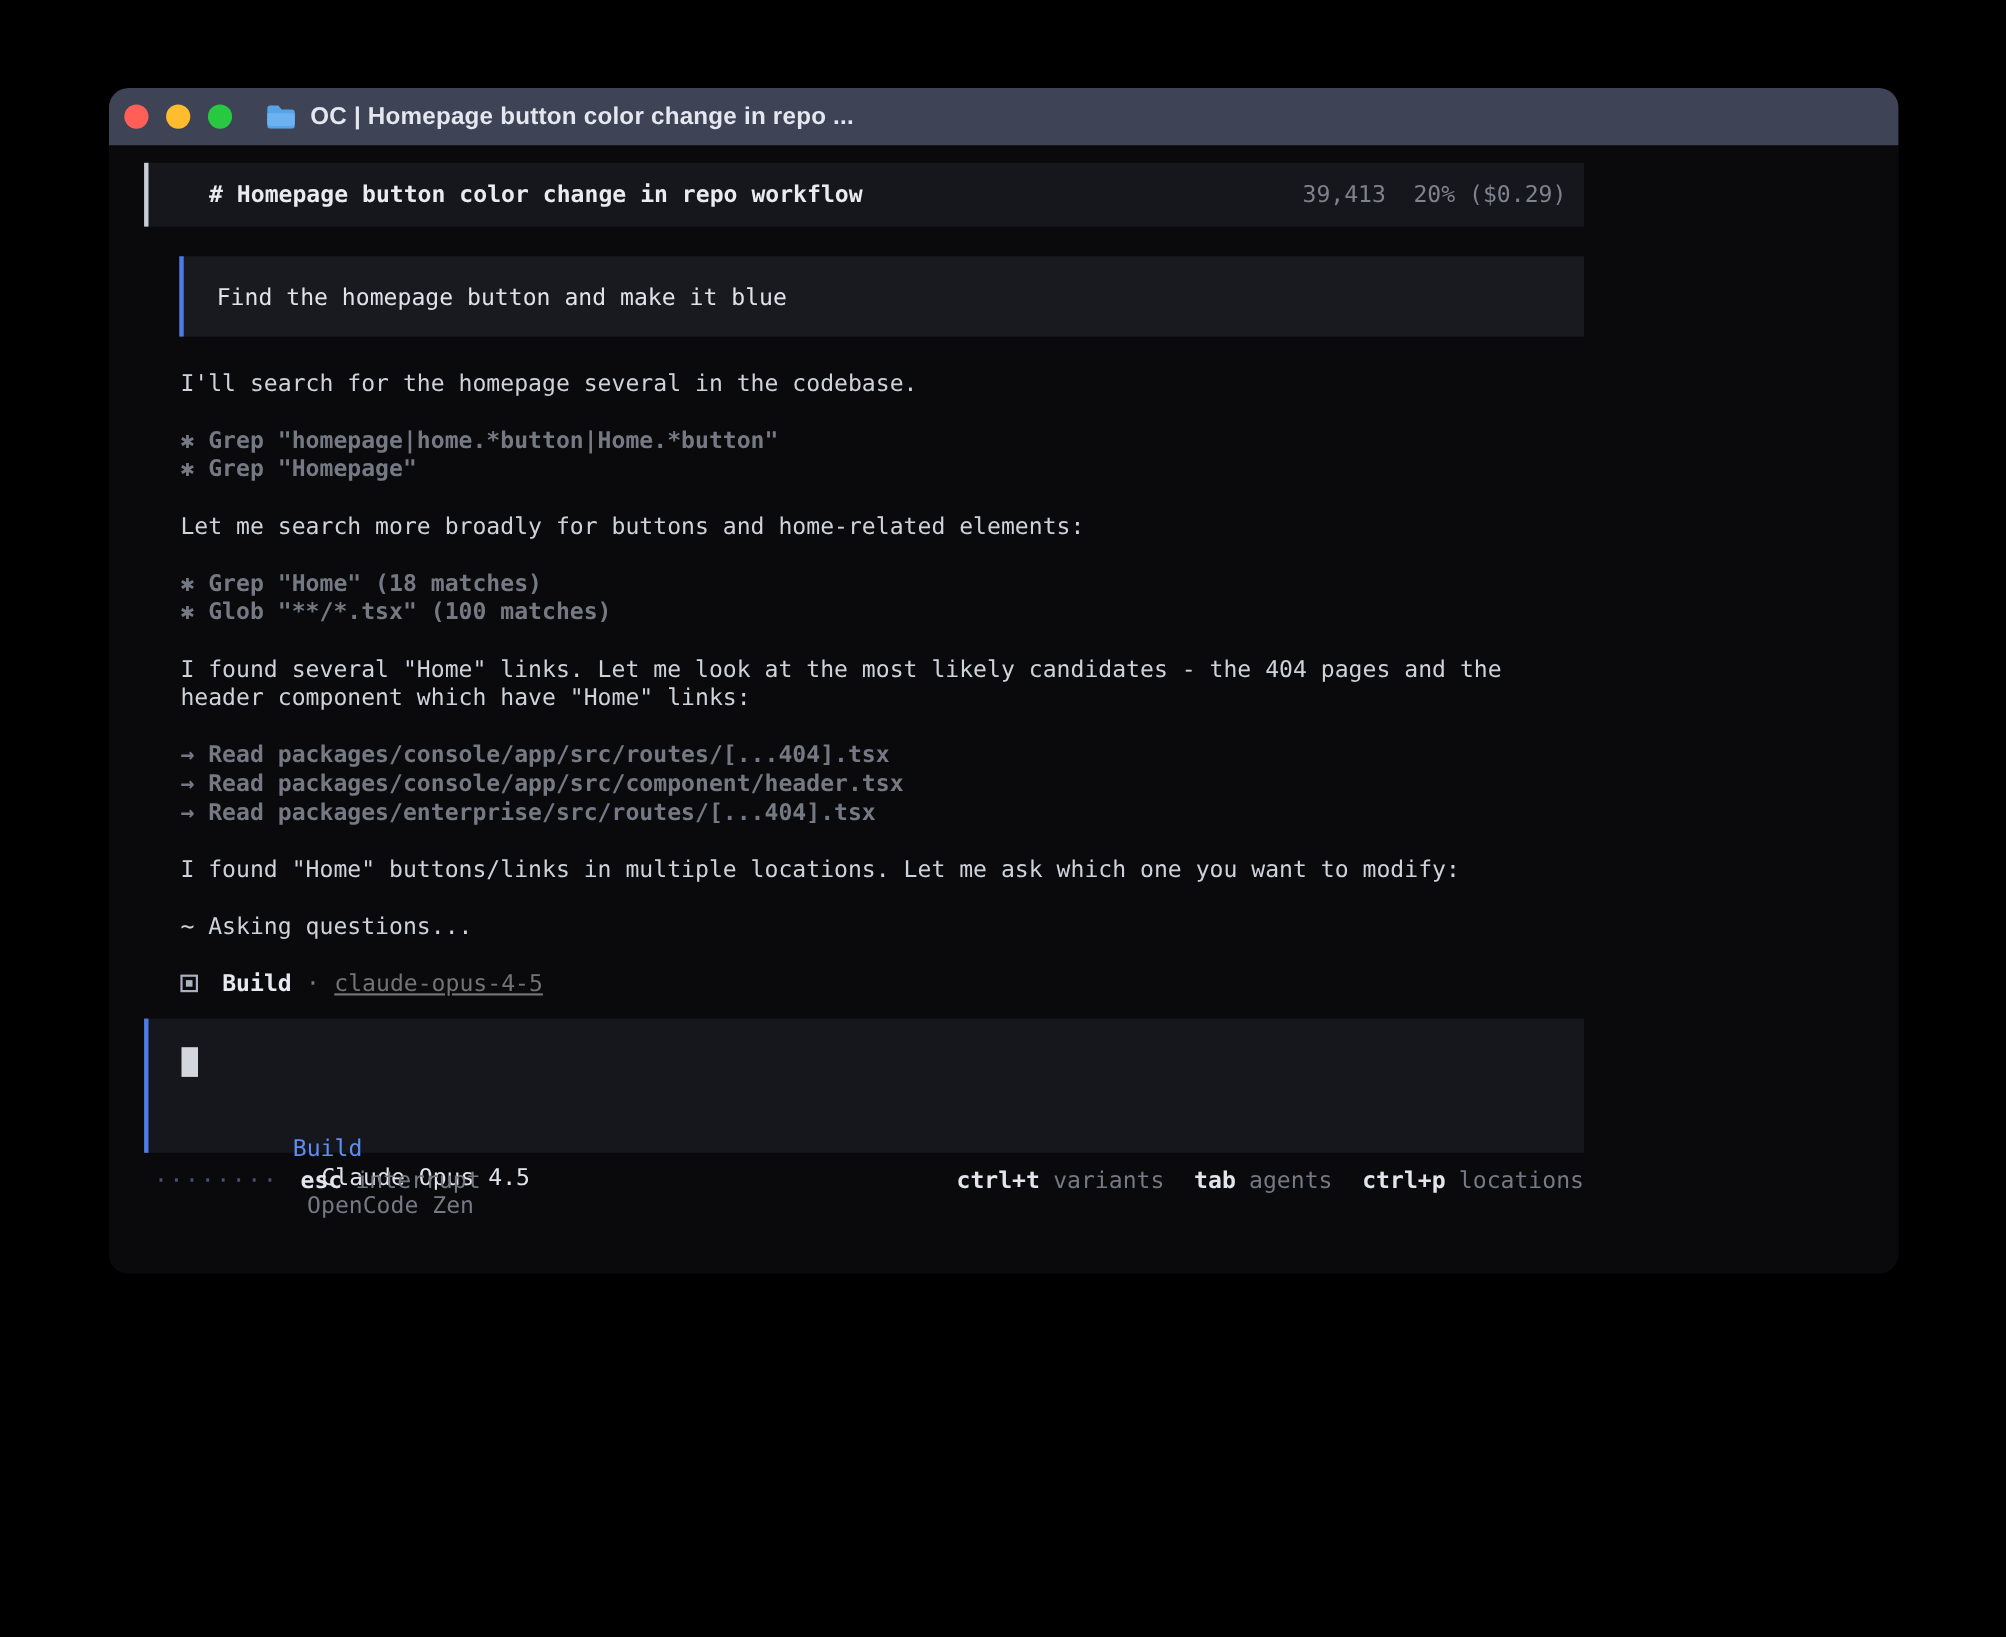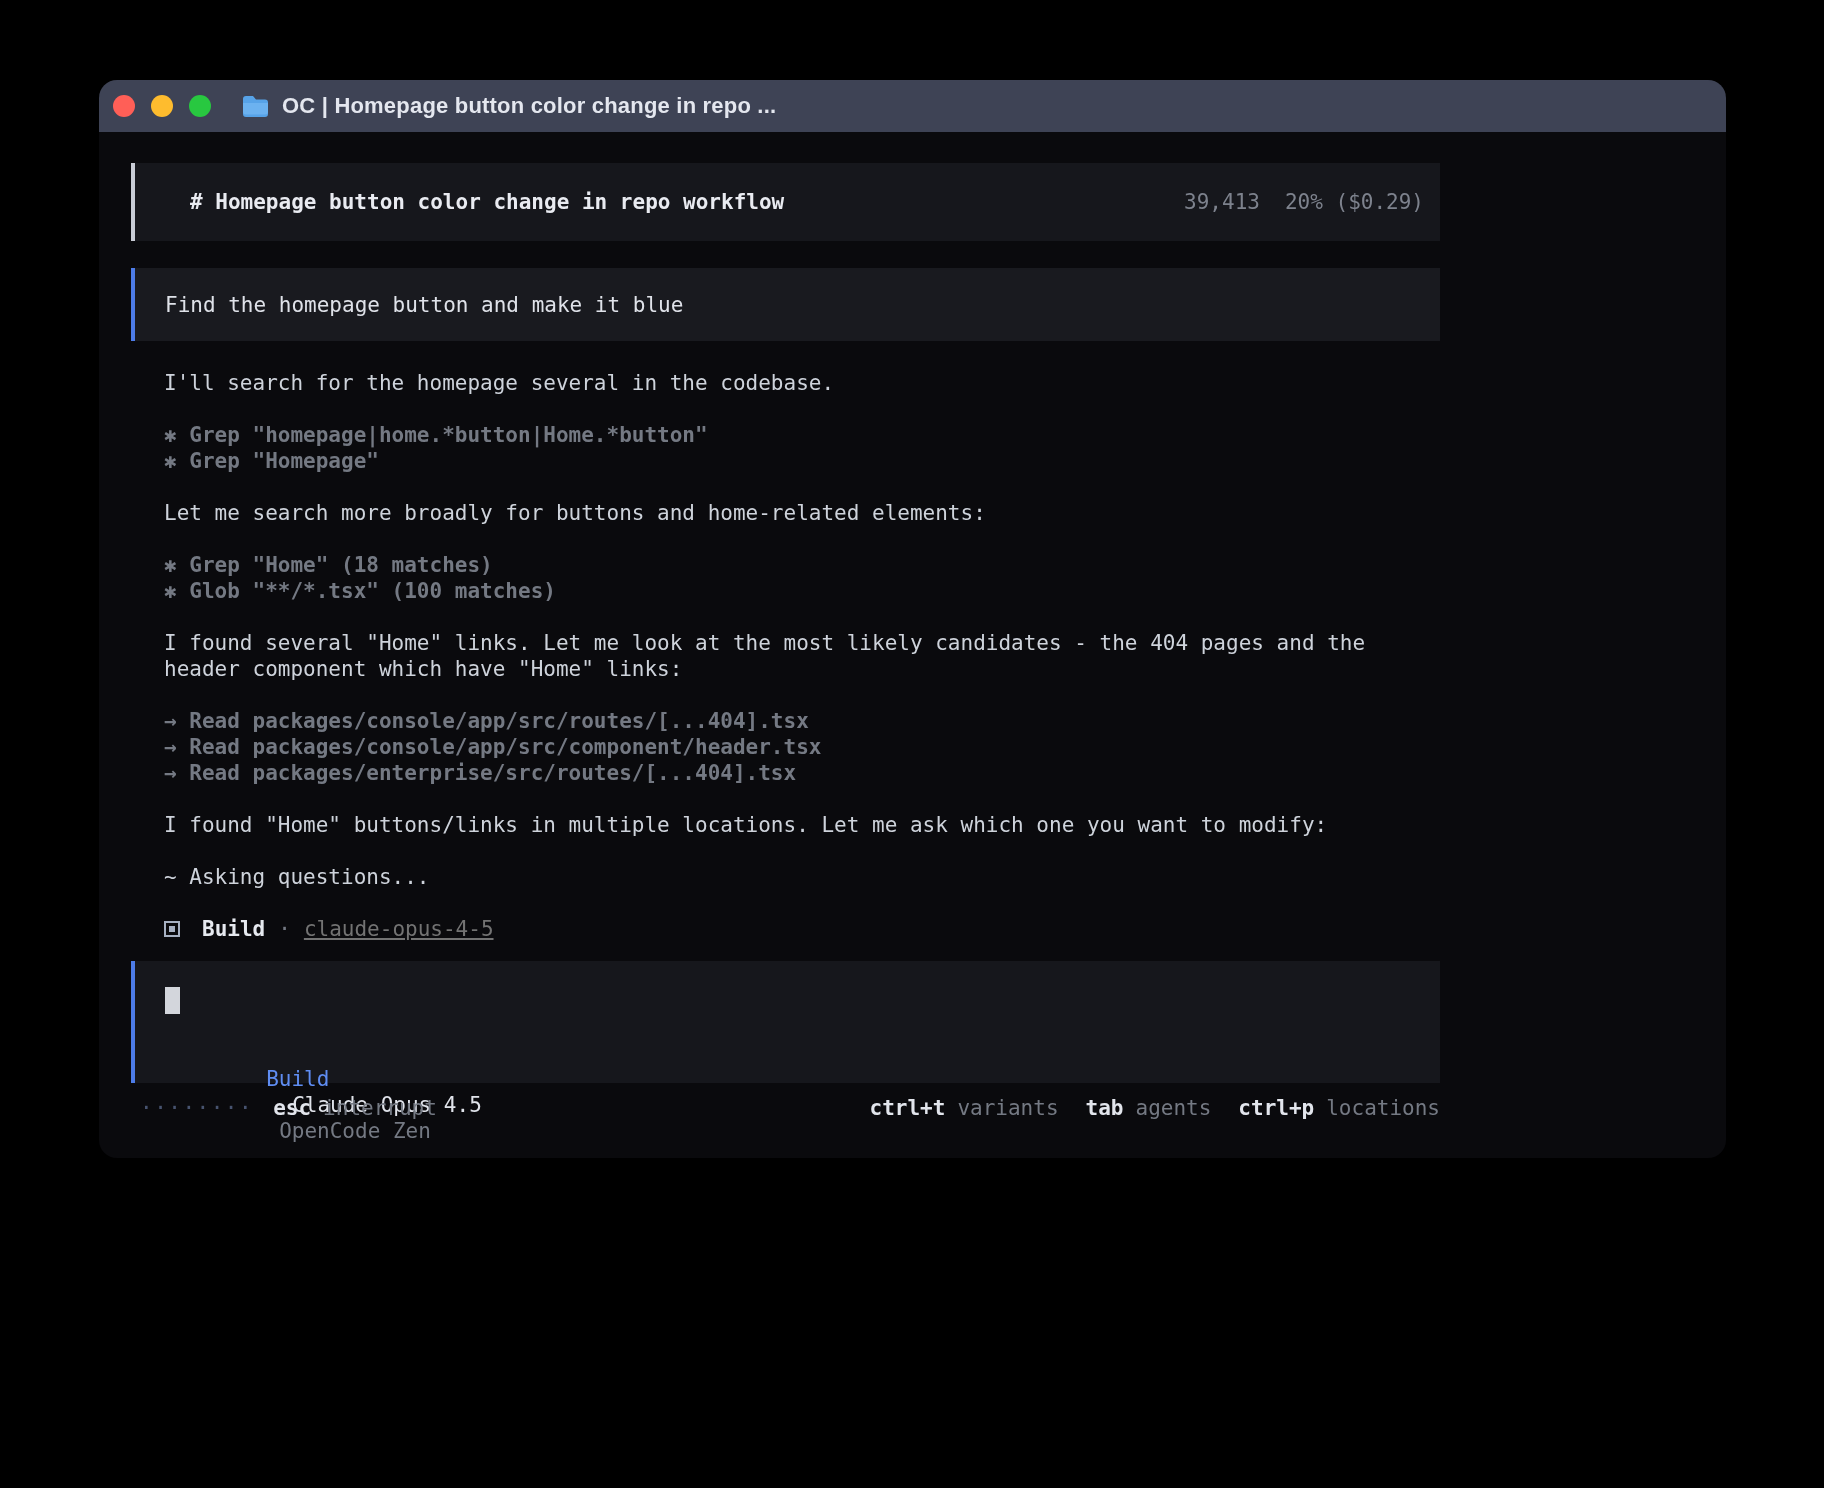"# Homepage button color change" .block-header { height: 78px -> 58px; margin-top: 31px -> 16px }
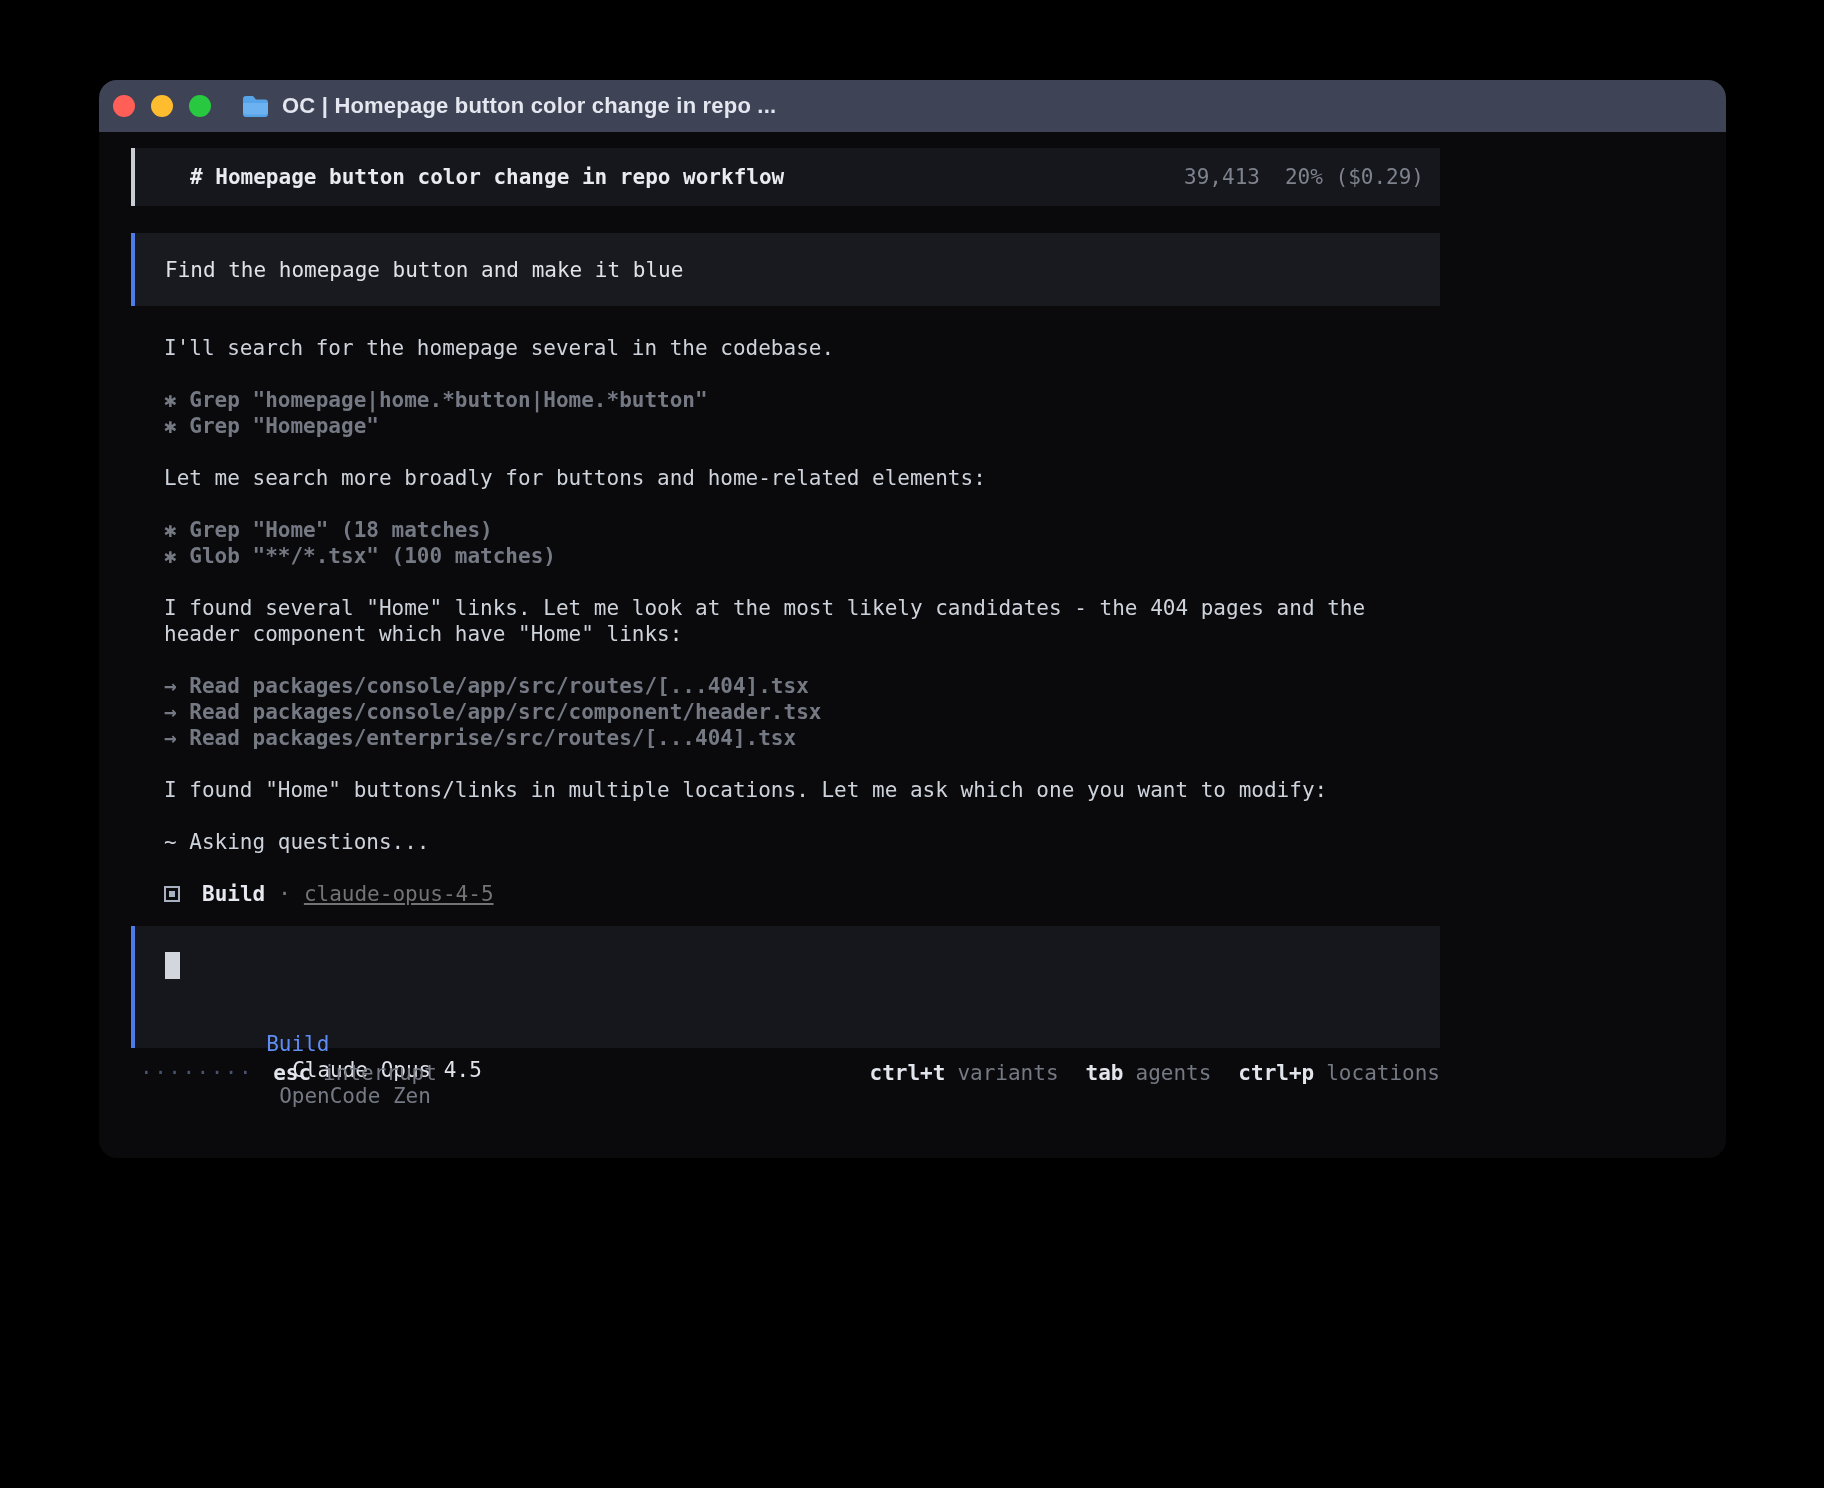"Find the homepage button and" .block-user { margin-left: none -> 32px }
